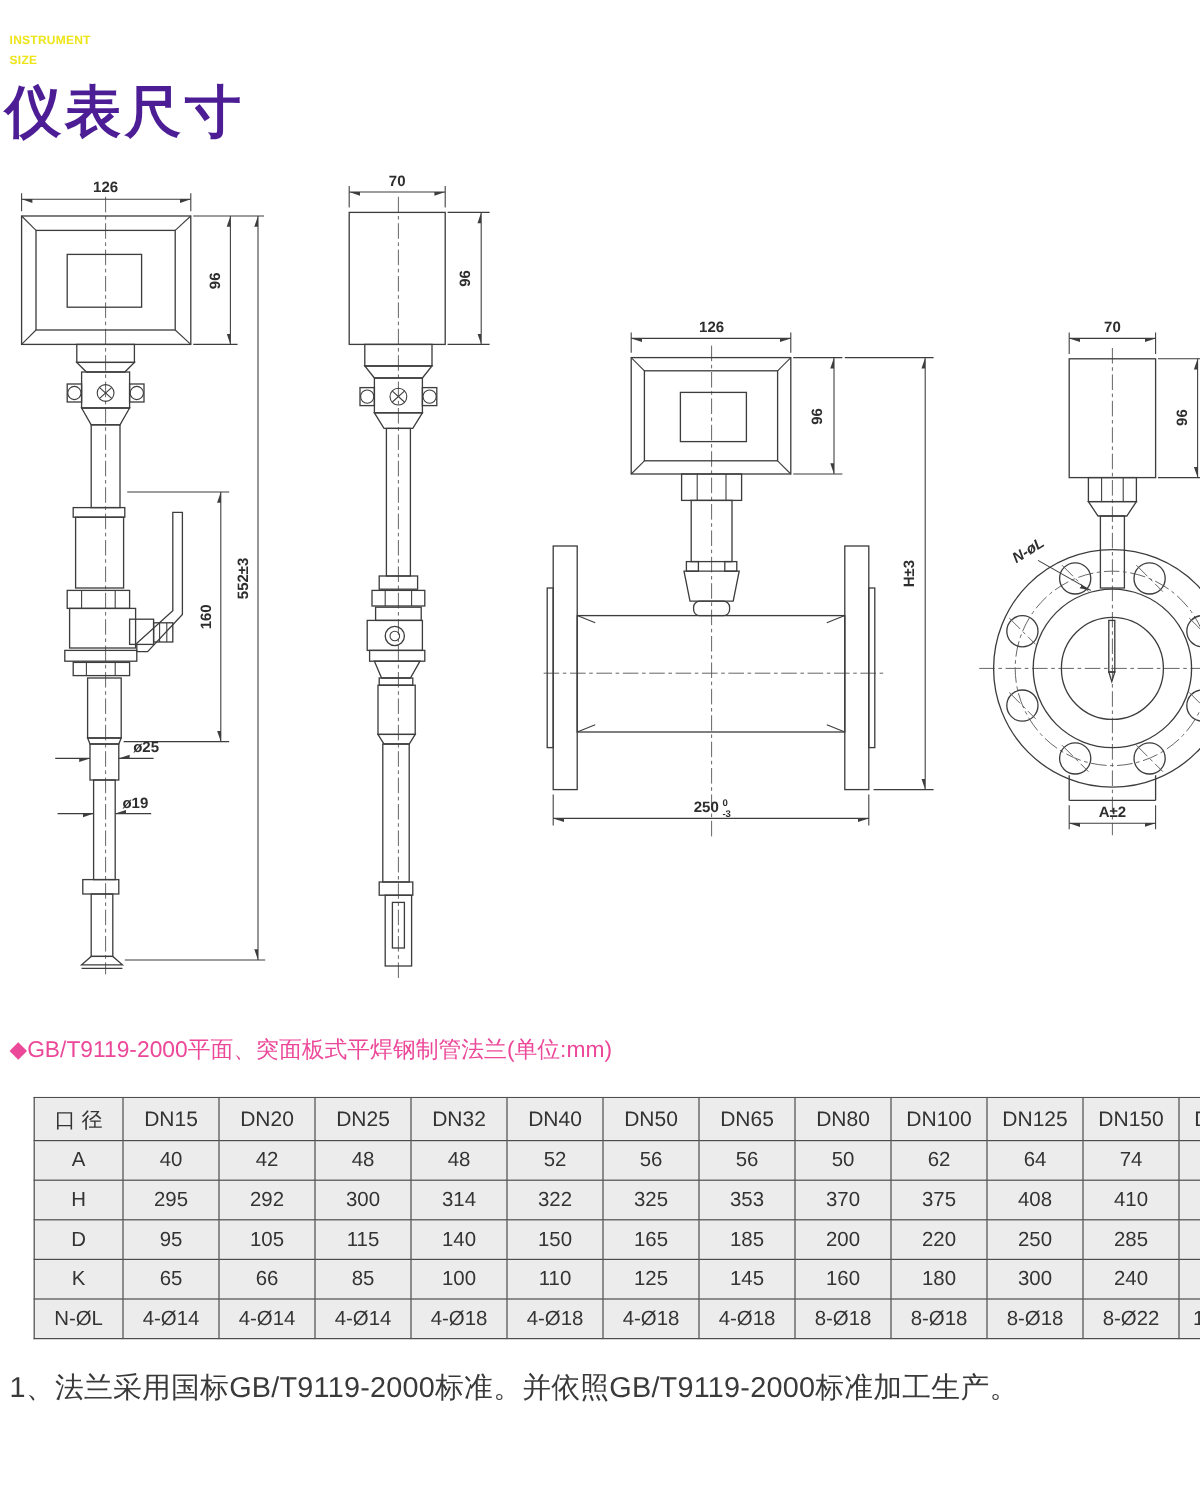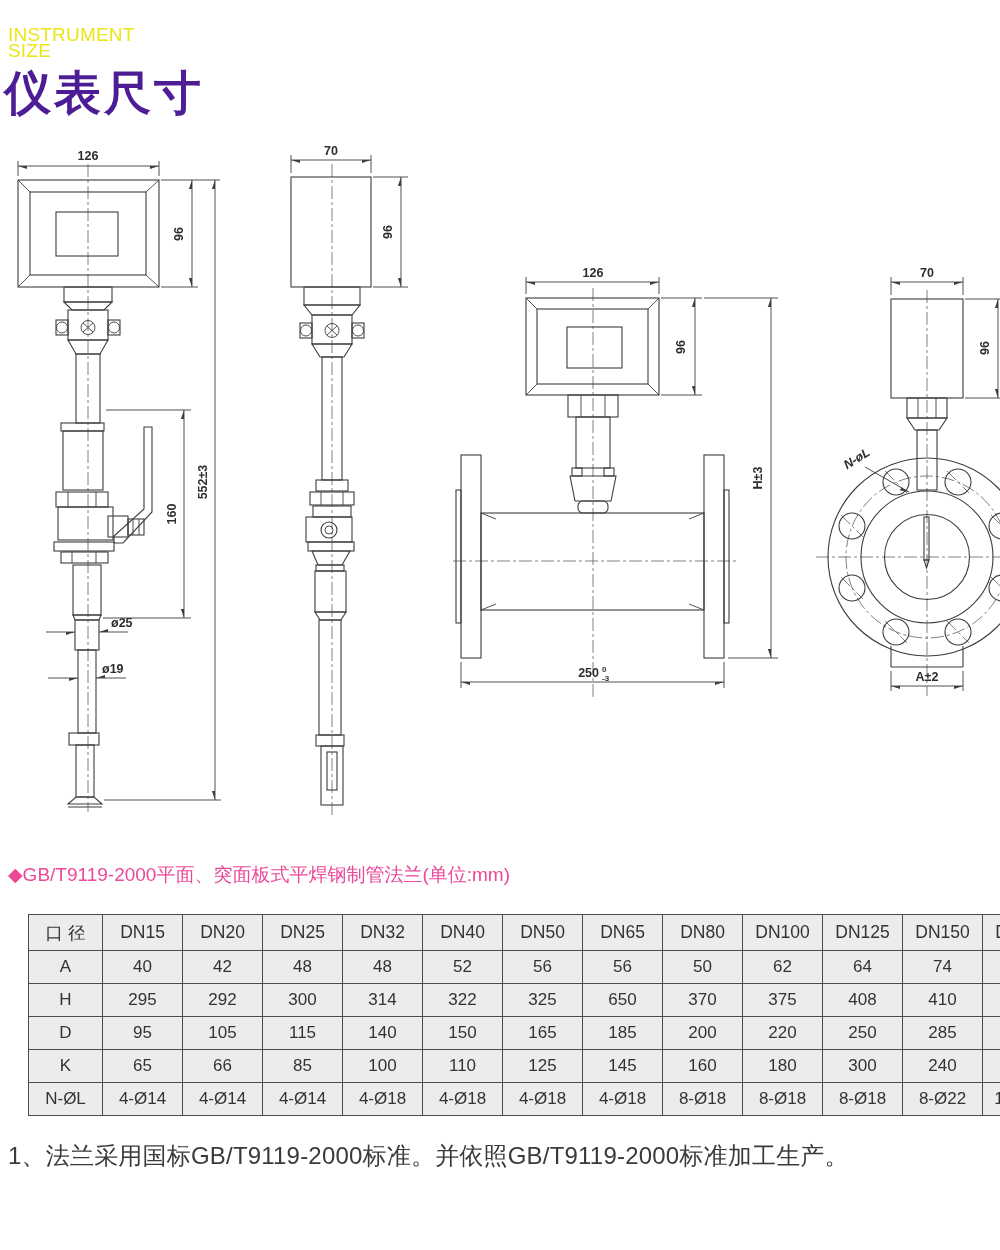"INSTRUMENT" .eyebrow { font-size: 19px -> 10px; font-weight: 400 -> 700 }
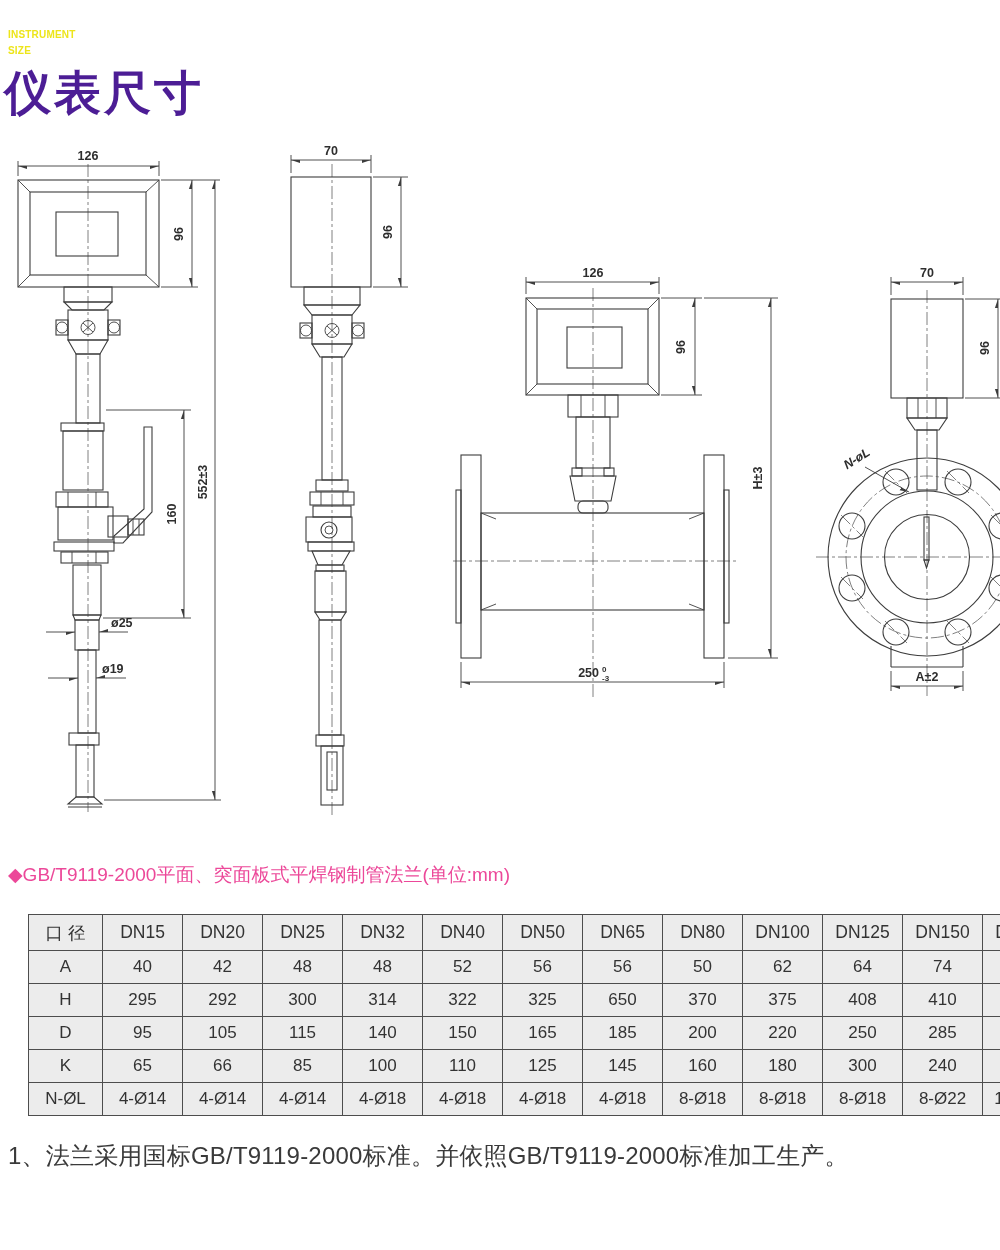"650" td { text: 650 -> 353 }
